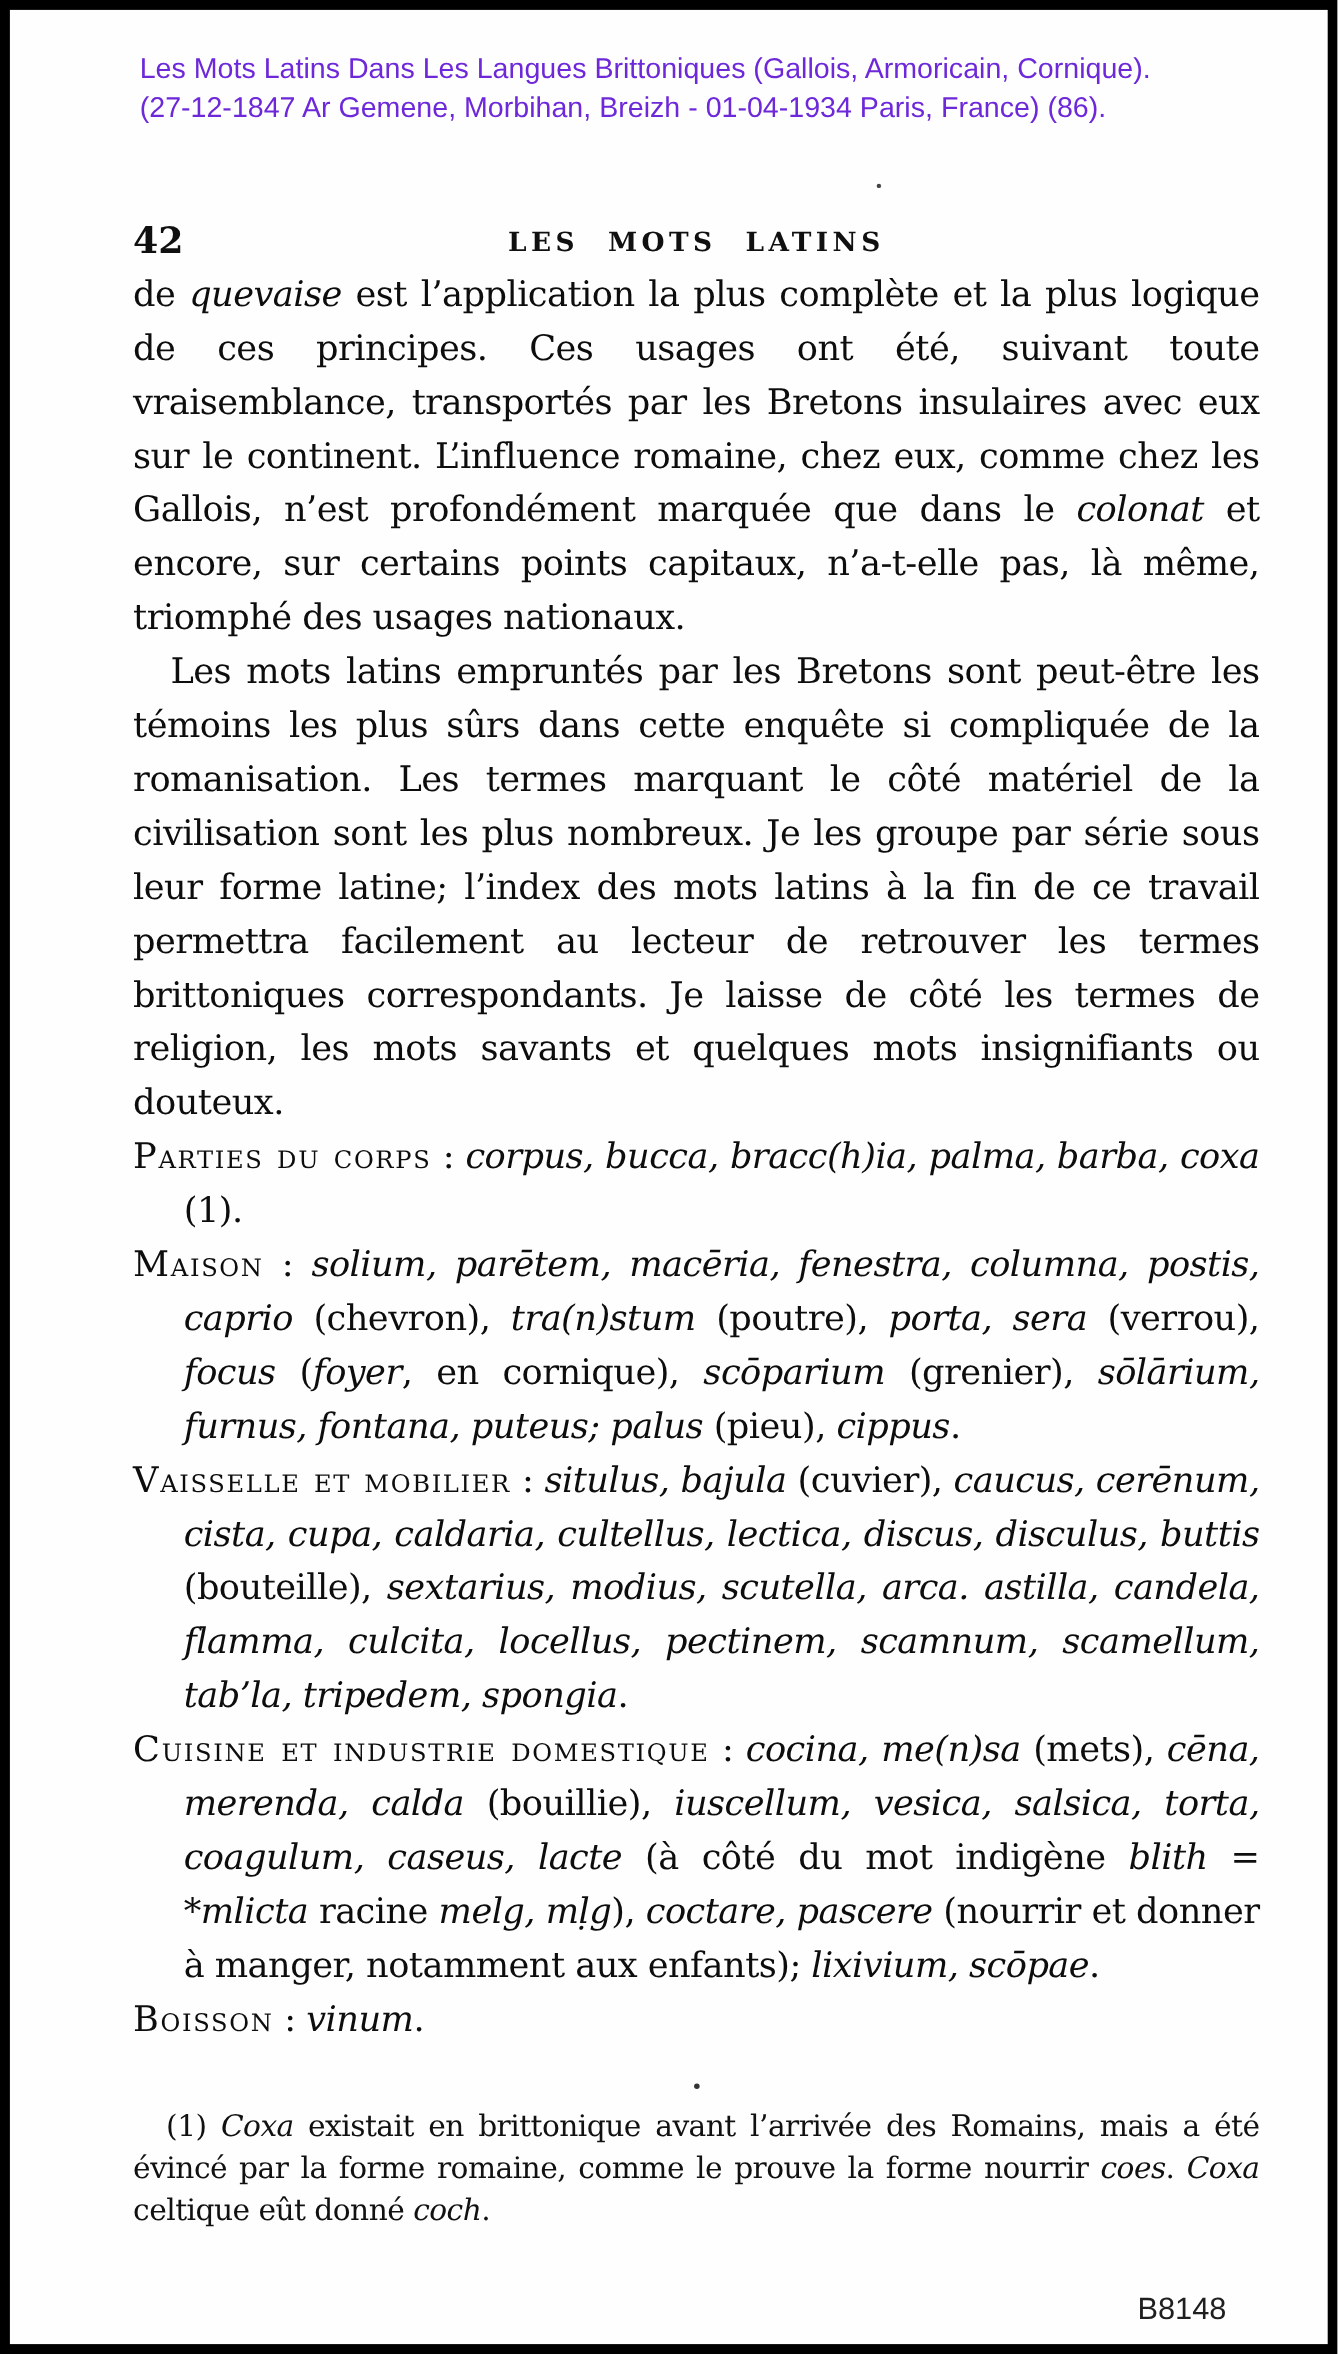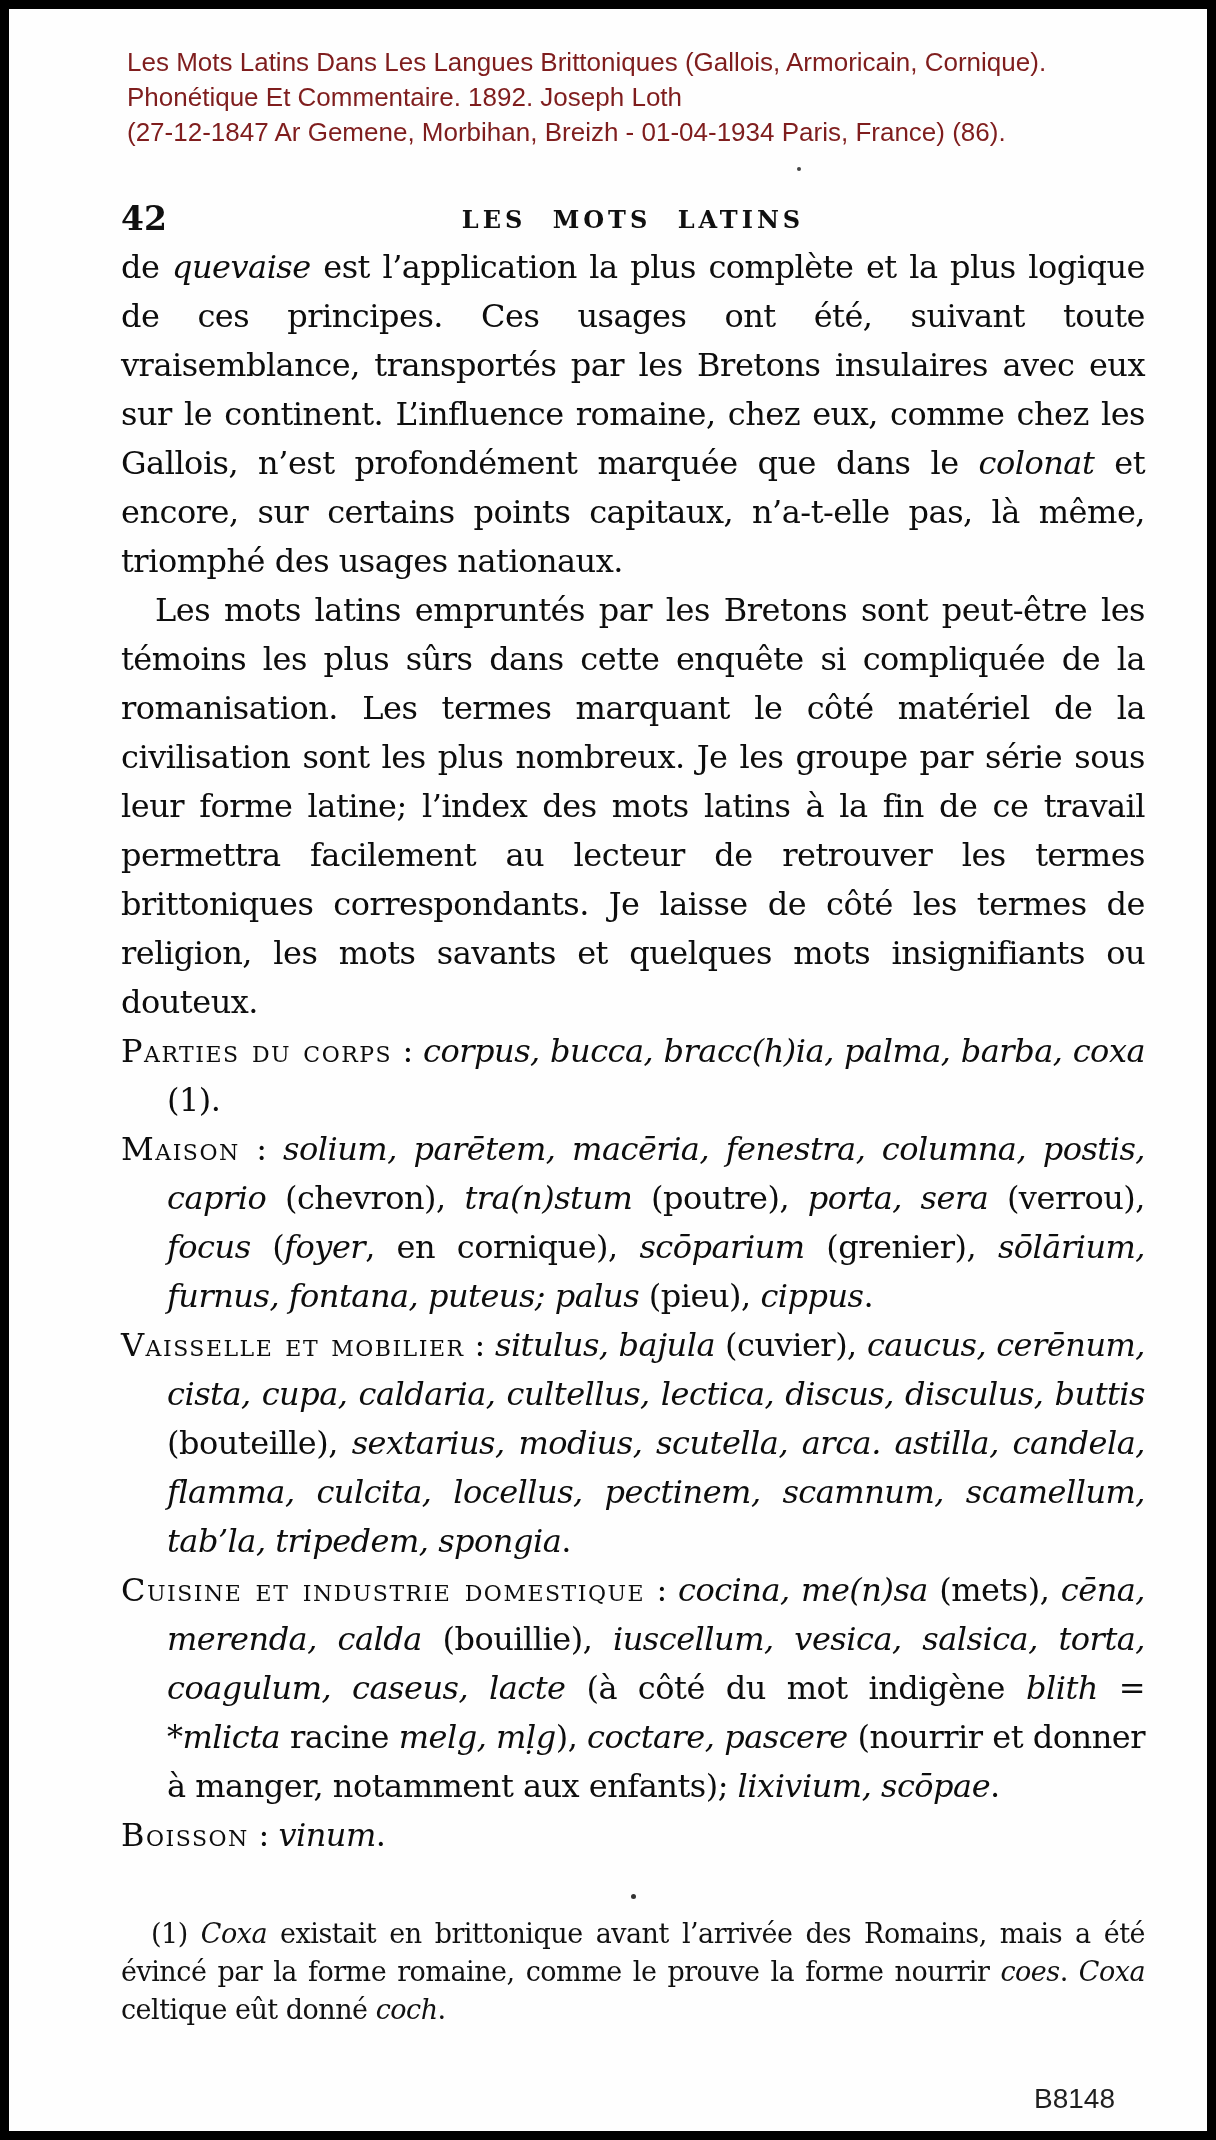"Les Mots Latins Dans Les" .meta { color: #7f1d1d -> #6d28d9 }
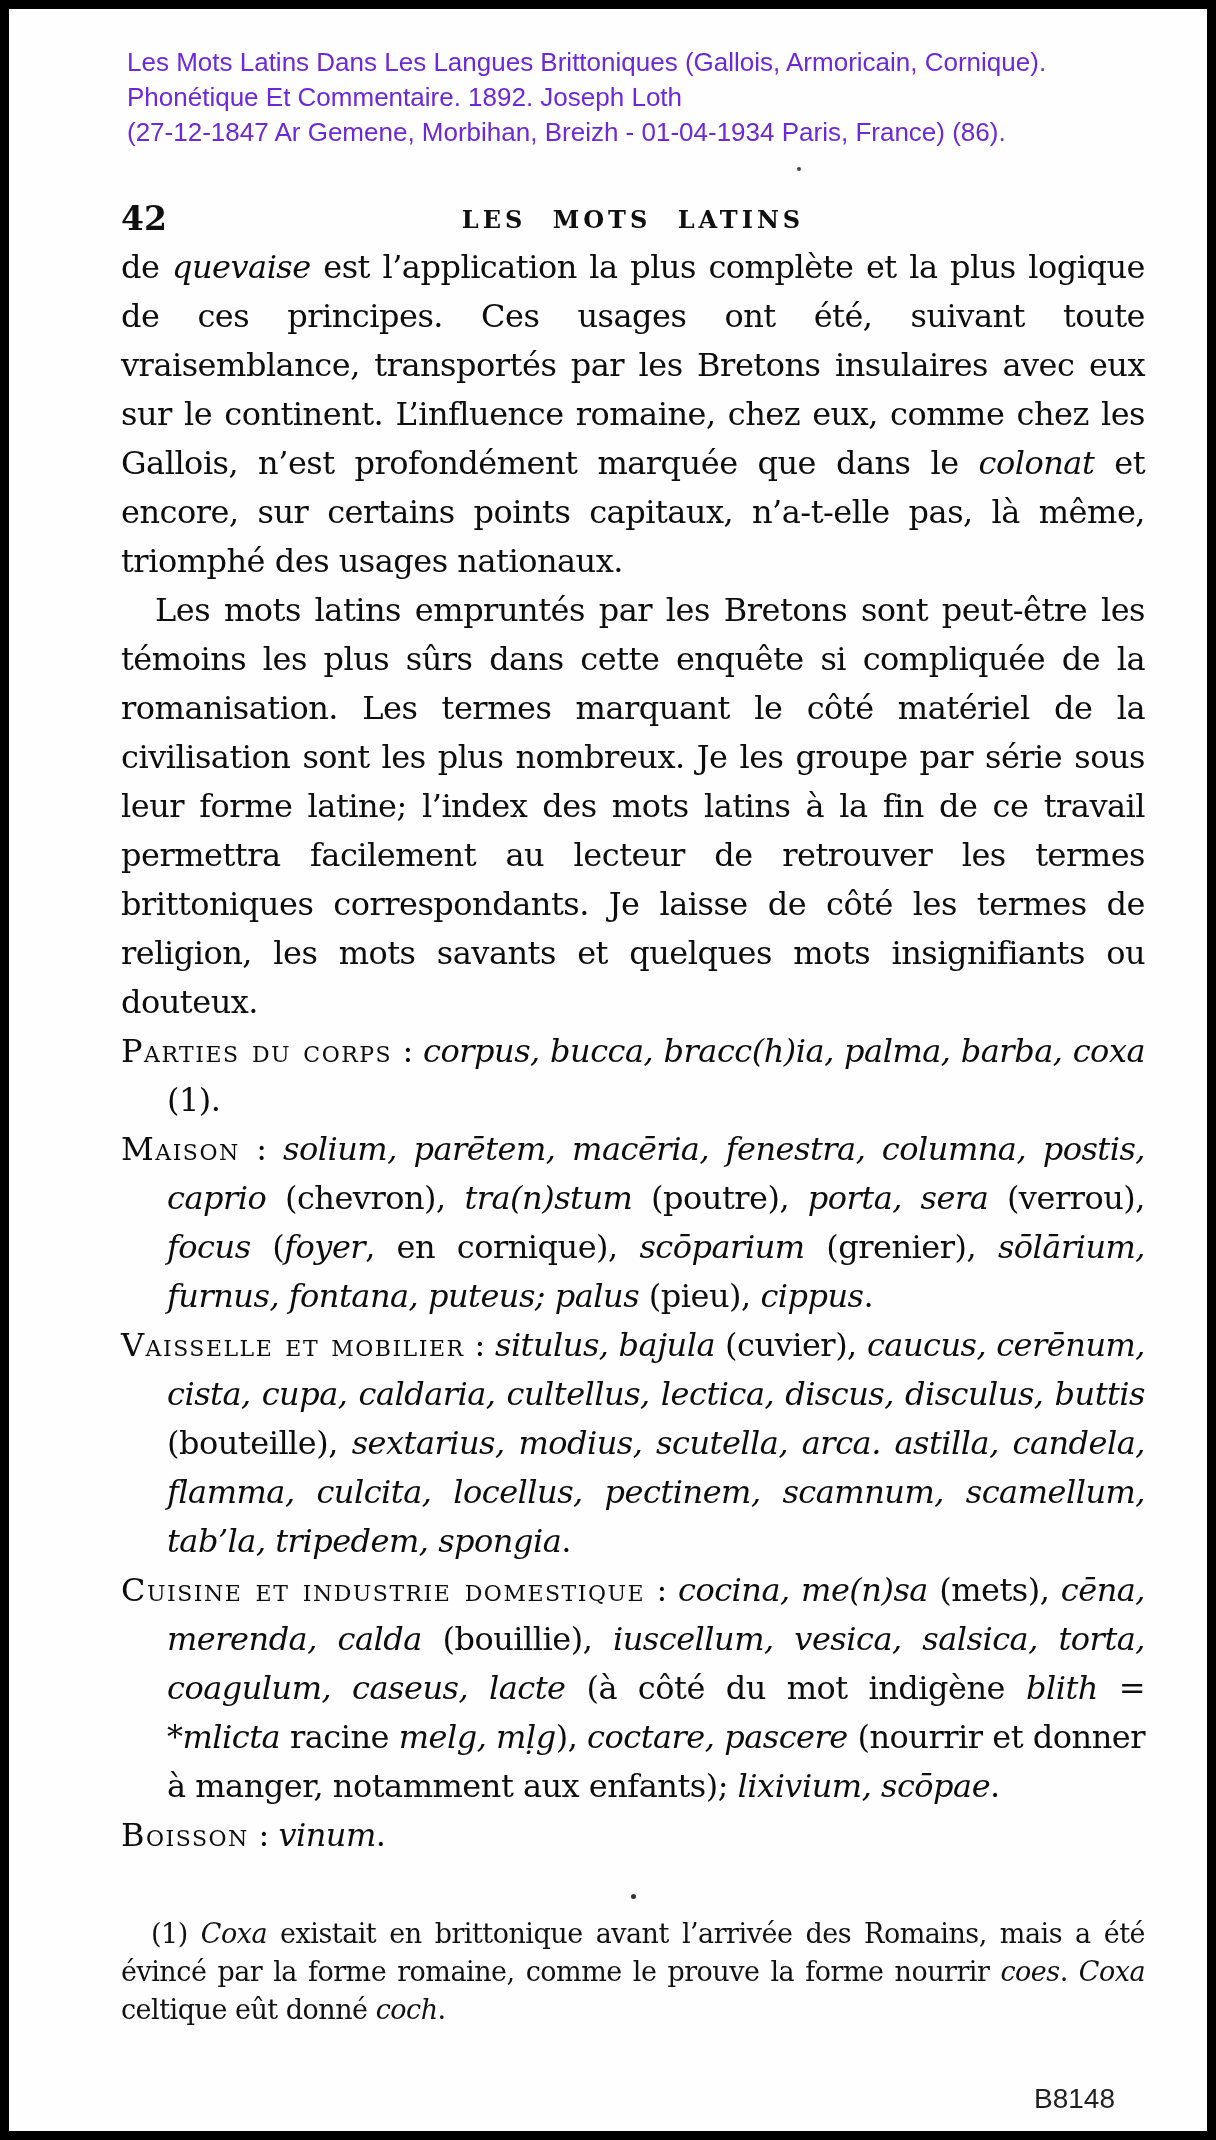"Phonétique Et Commentaire. 1892. Joseph" div { html: <div>Phonétique Et Commentaire. 1892. Joseph Loth</div> -> none }
